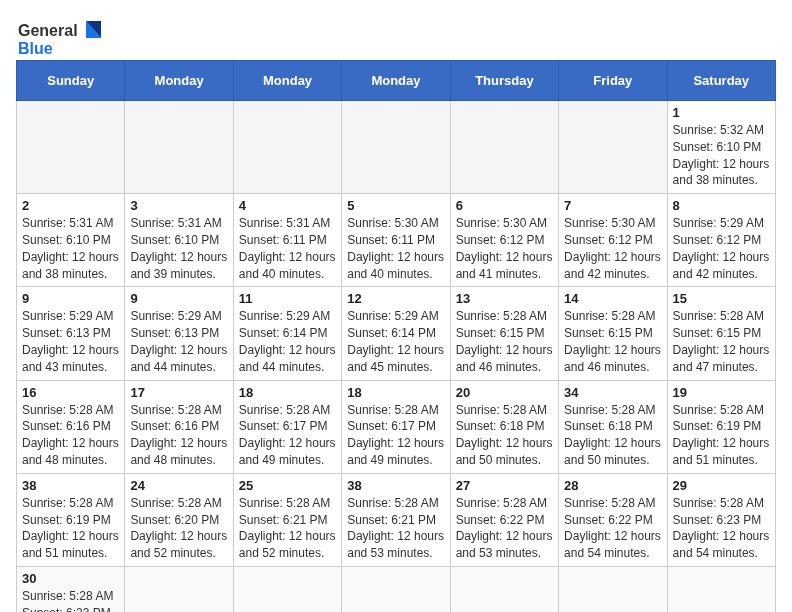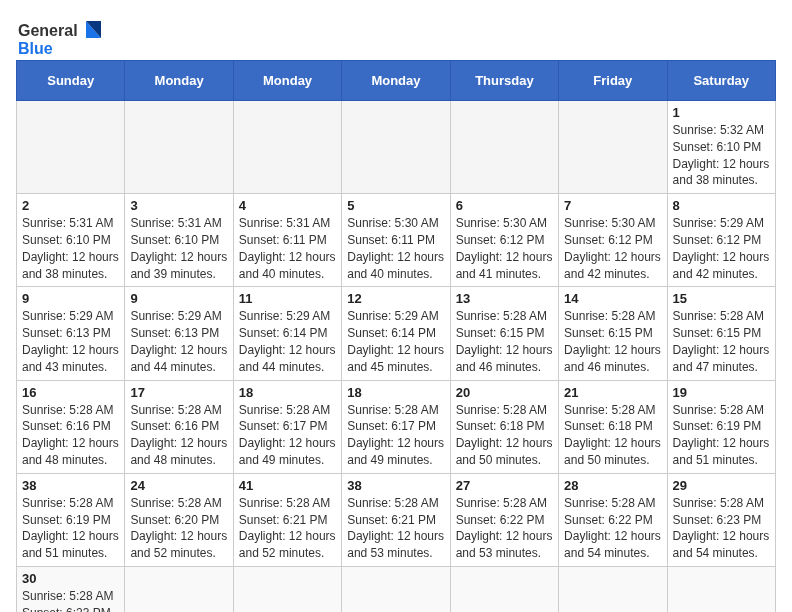"21" span.day-num { text: 21 -> 34 }
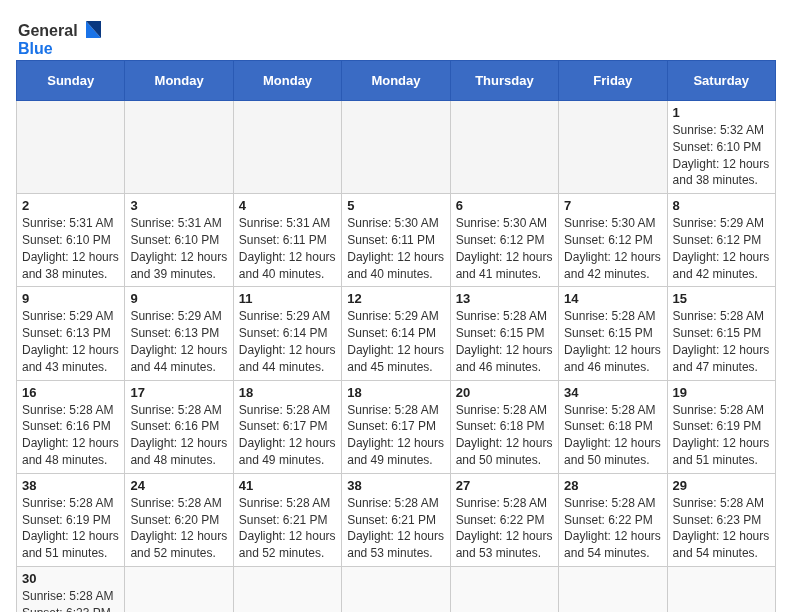"41" span.day-num { text: 41 -> 25 }
